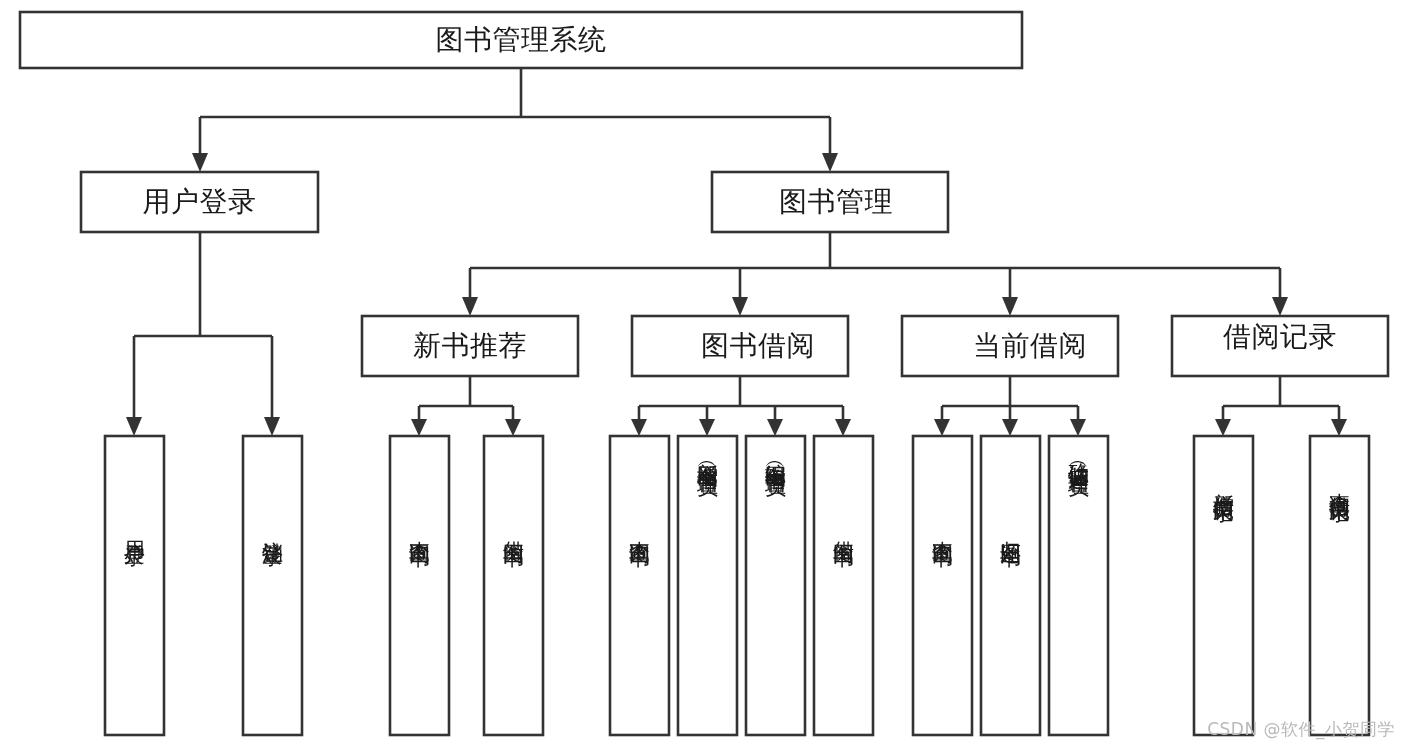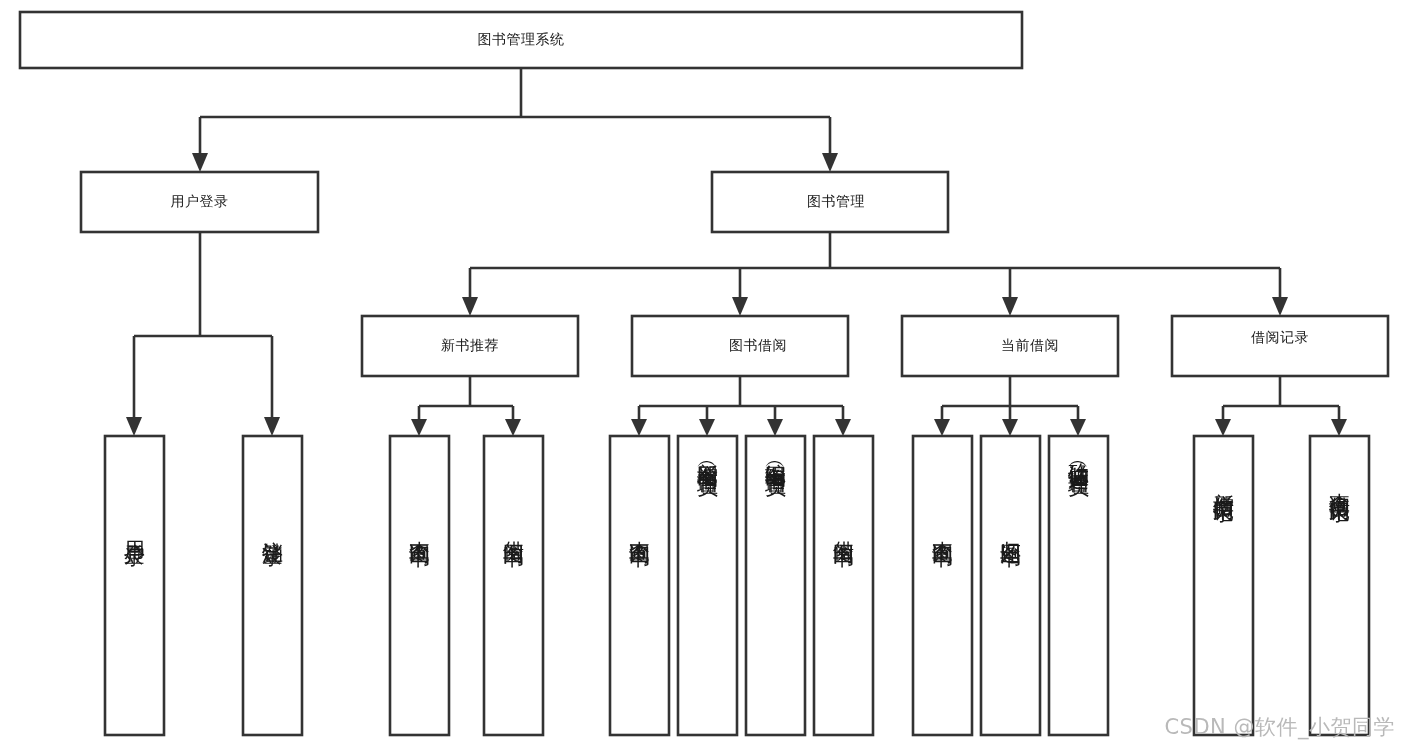"图书管理系统" .node-label.horiz { font-size: 14px -> 28px }
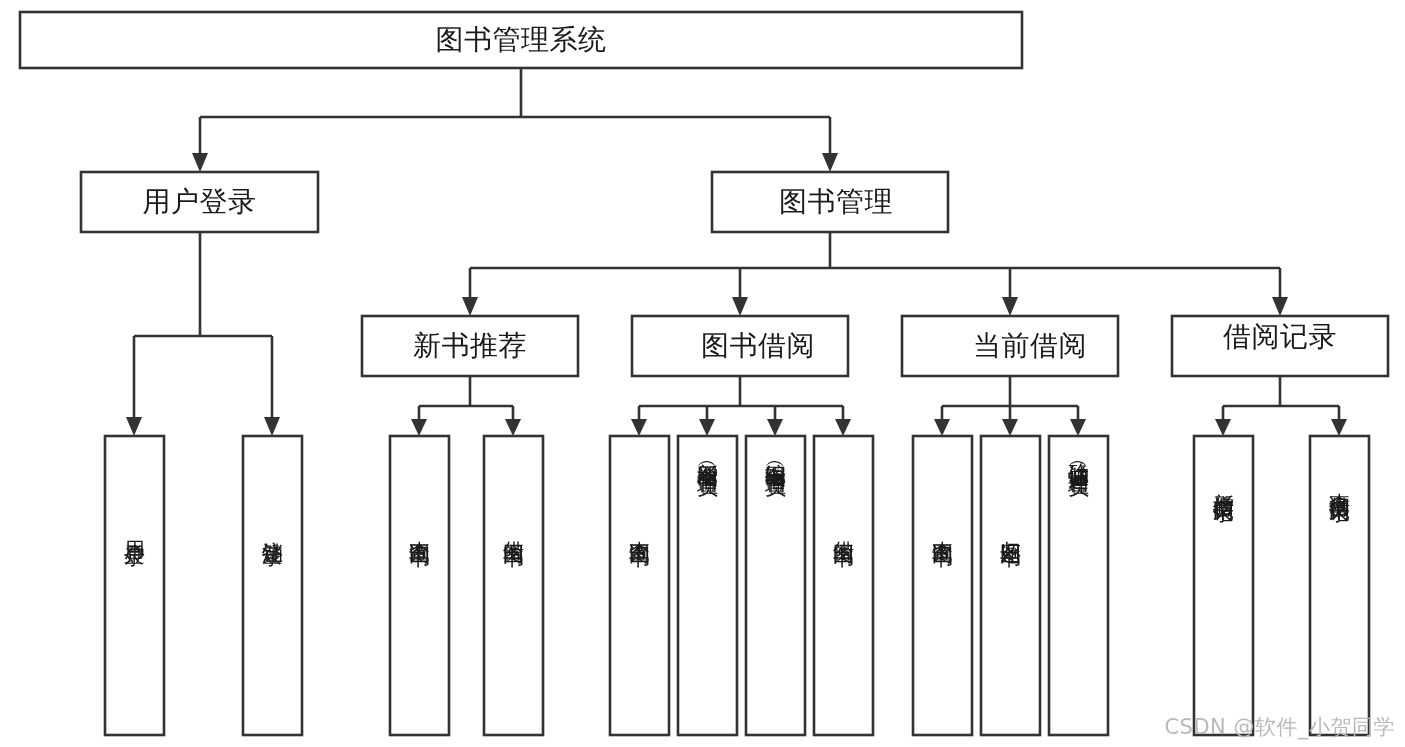"CSDN @软件_小贺同学" .watermark { font-size: 21px -> 17px }
